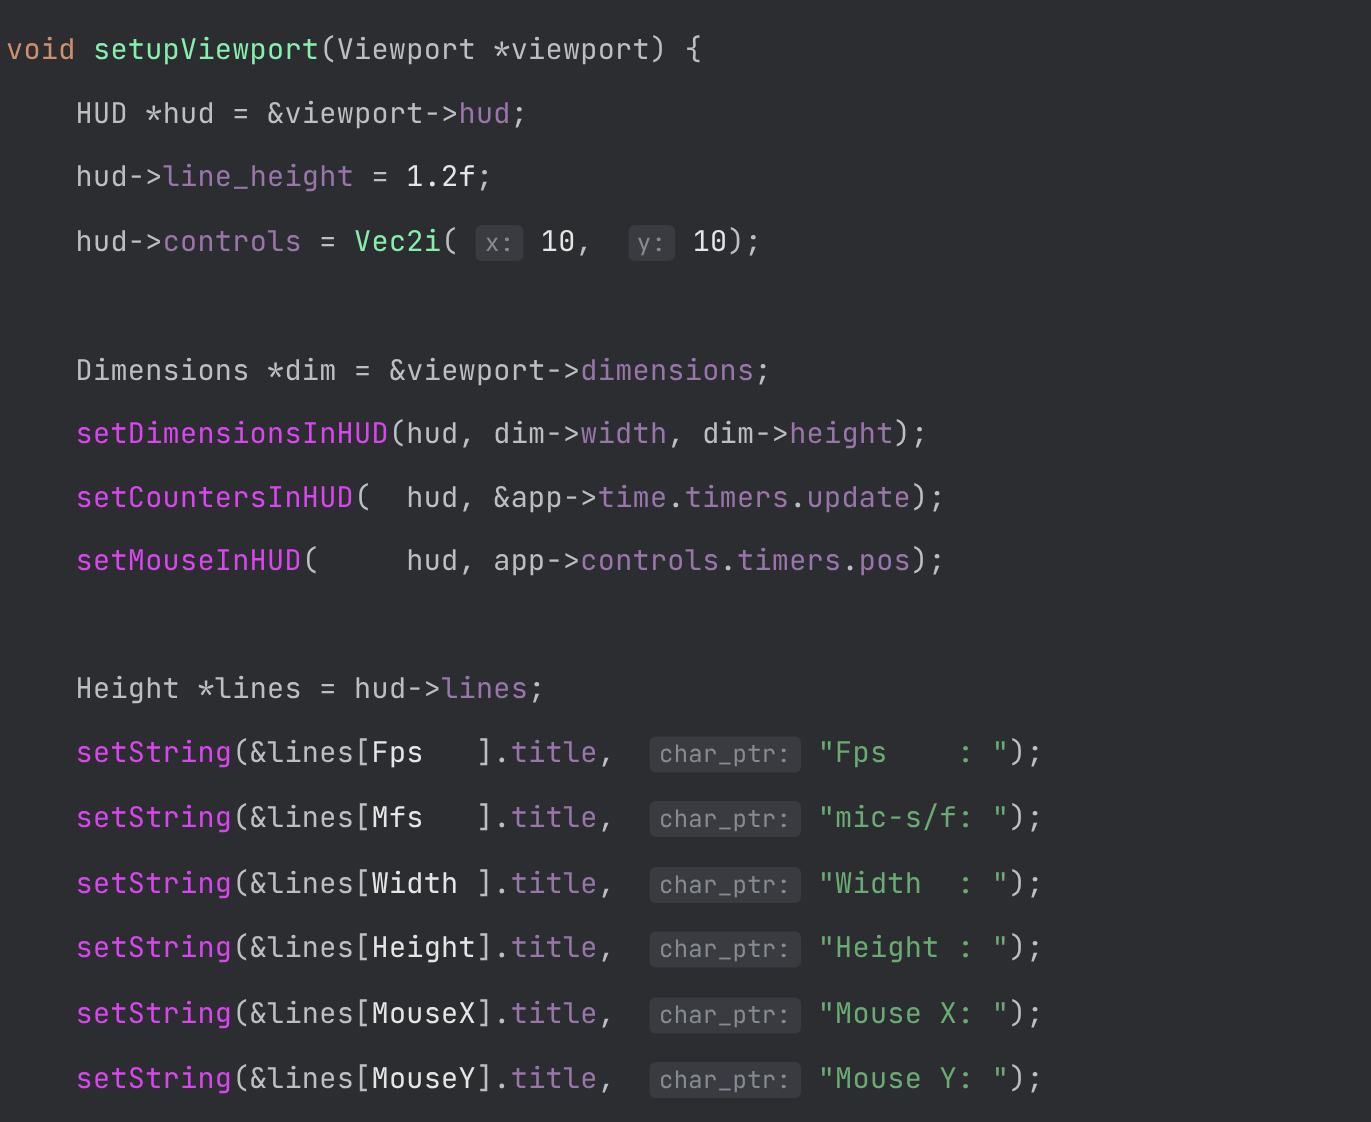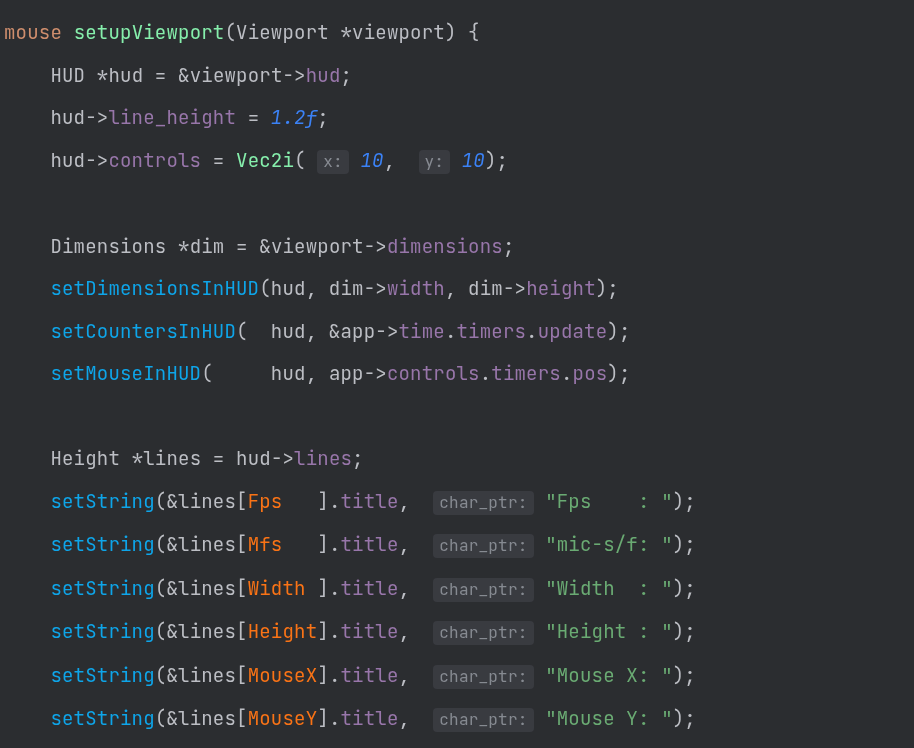"mouse" span.kw { text: mouse -> void }
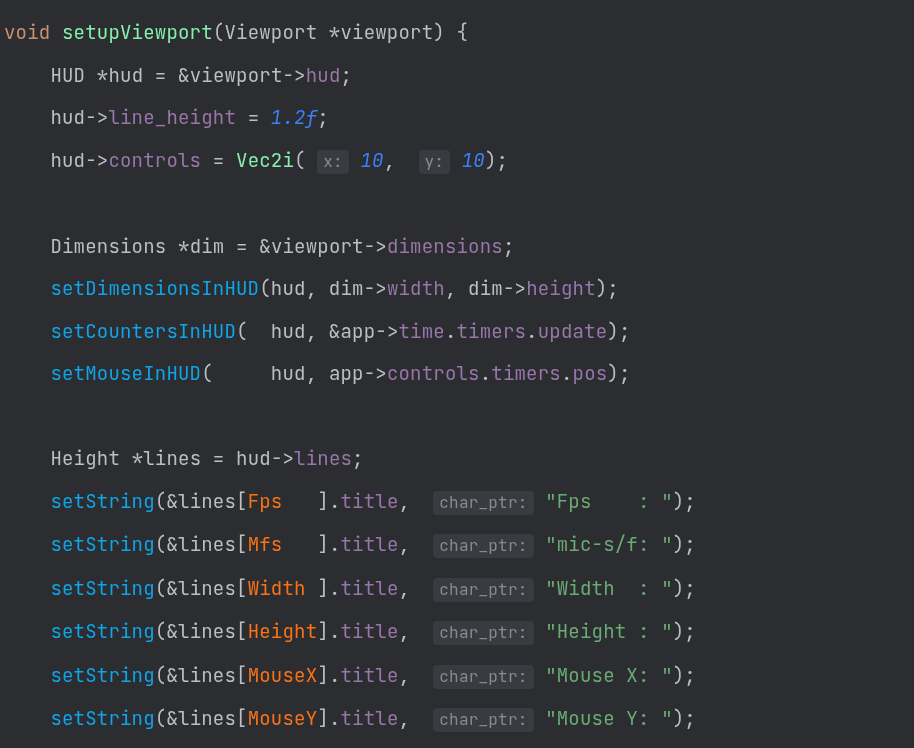"1.2f" .num { color: #3b82f6 -> #e5e5e5; font-style: italic -> none }
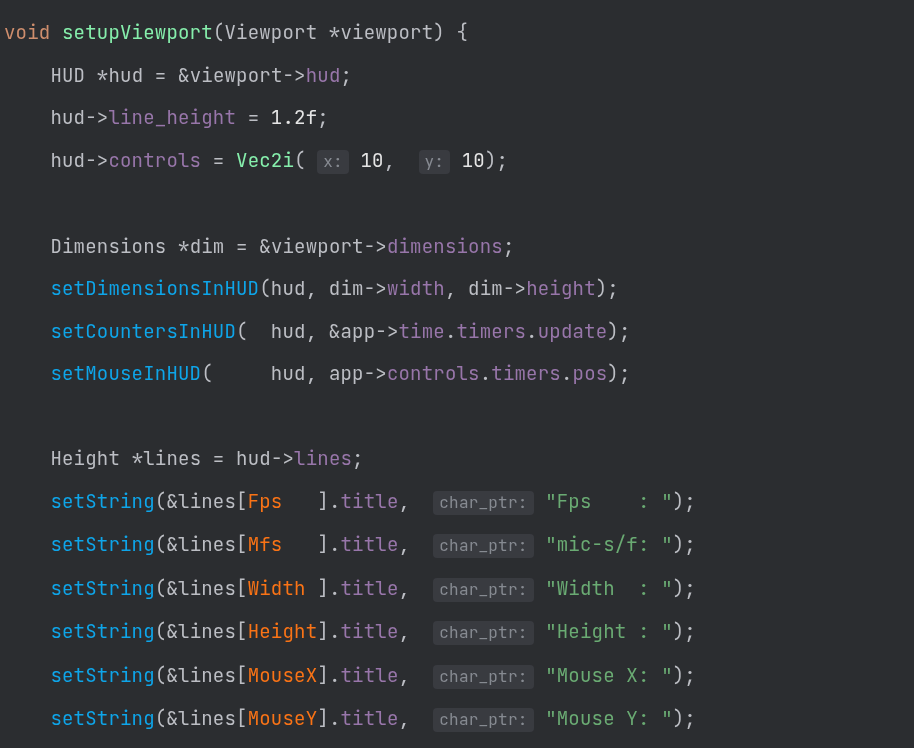"setDimensionsInHUD" .fn { color: #0ea5e9 -> #d946ef }
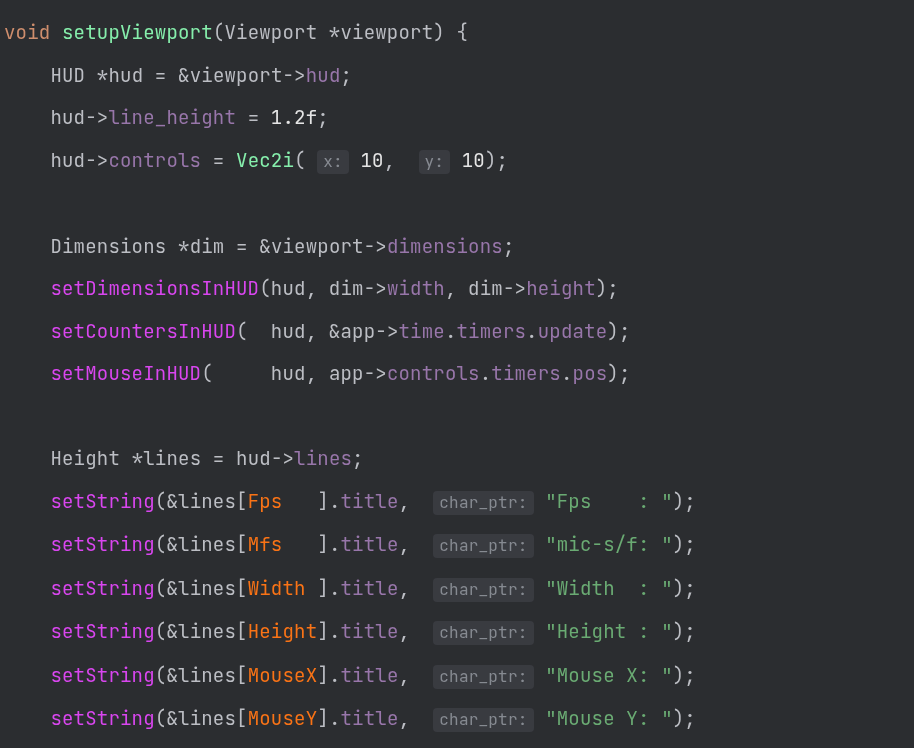"Fps" .idx { color: #f97316 -> #e5e5e5 }
